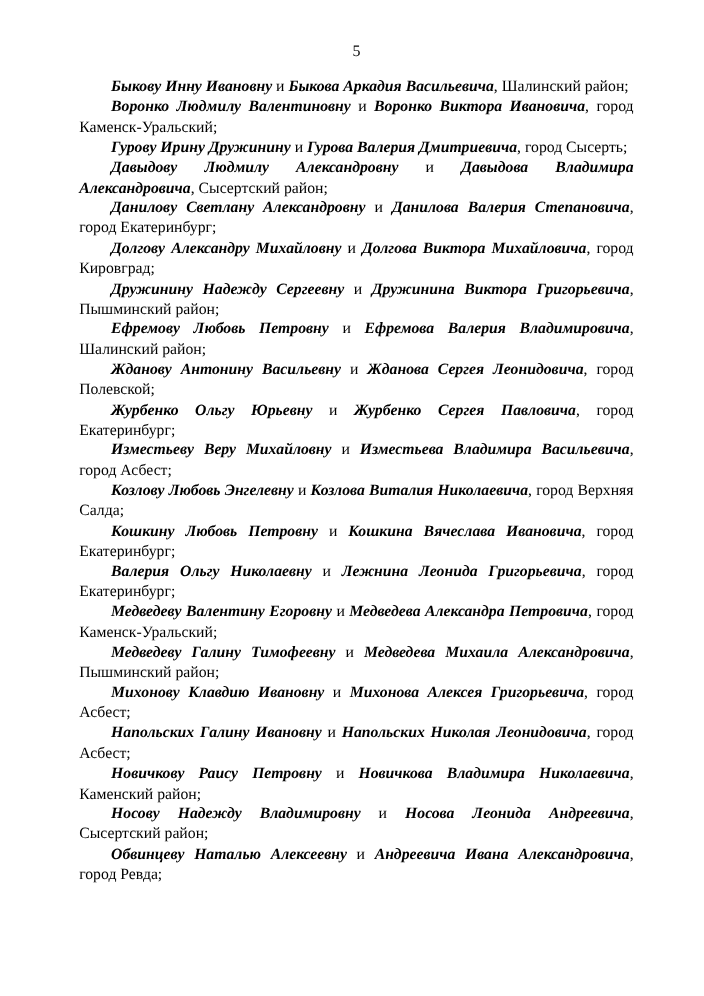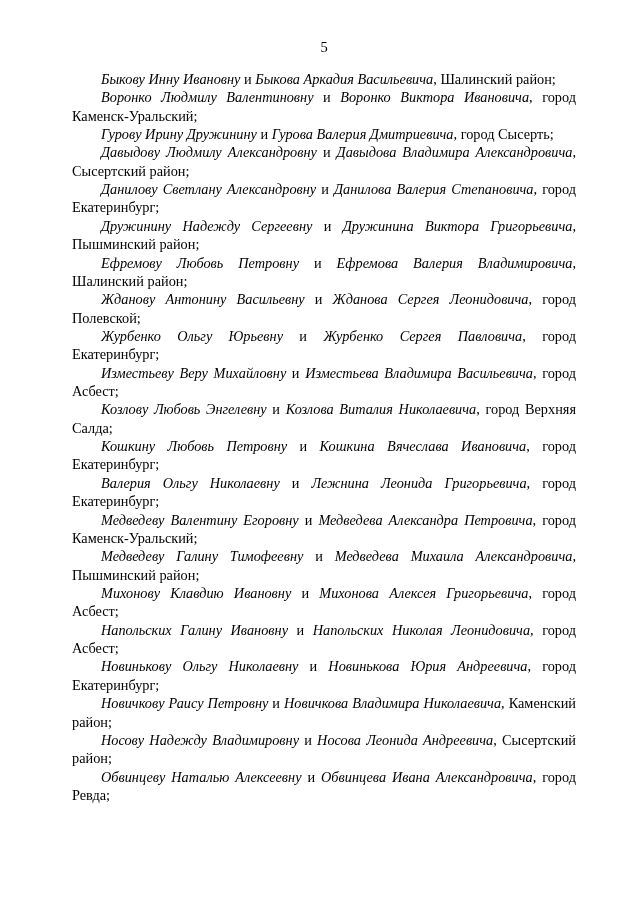"Быкову Инну Ивановну" .nm { font-weight: normal -> bold }
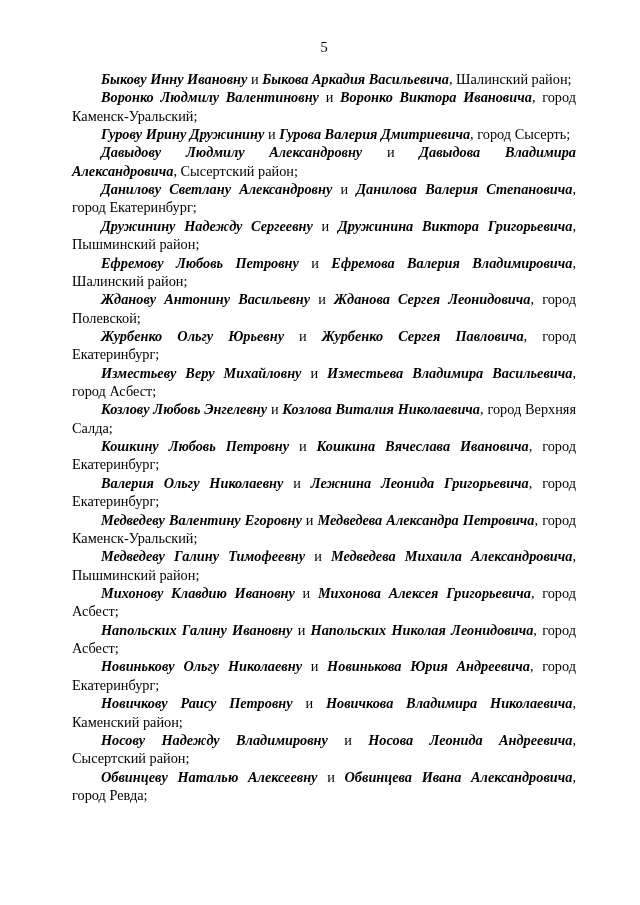"Долгову Александру Михайловну и Долгова" p.entry { html: none -> <p><span>Долгову Александру Михайловну</span><span> и </span><span>Долгова Виктора Михайловича</span><span>, город Кировград;</span></p> }
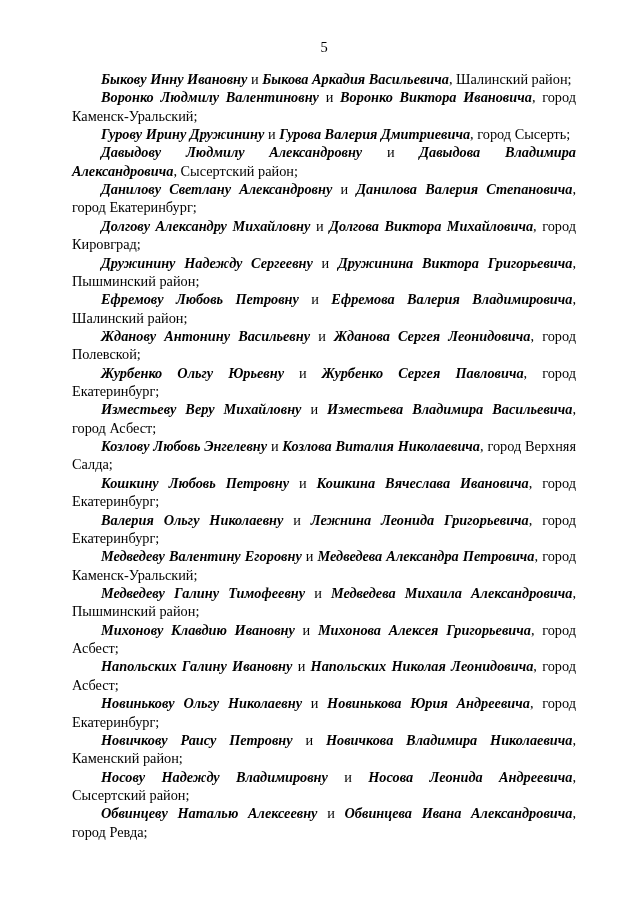"Новинькову Ольгу Николаевну и Новинькова" p.entry { html: <p><span>Новинькову Ольгу Николаевну</span><span> и </span><span>Новинькова Юрия Андреевича</span><span>, город Екатеринбург;</span></p> -> none }
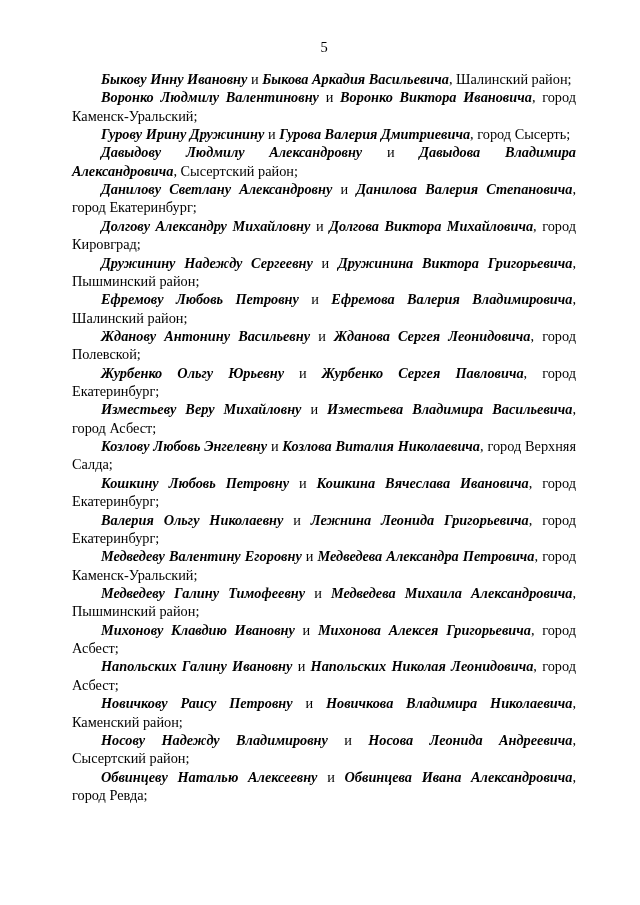"Обвинцева Ивана Александровича" span.nm { text: Обвинцева -> Андреевича }
